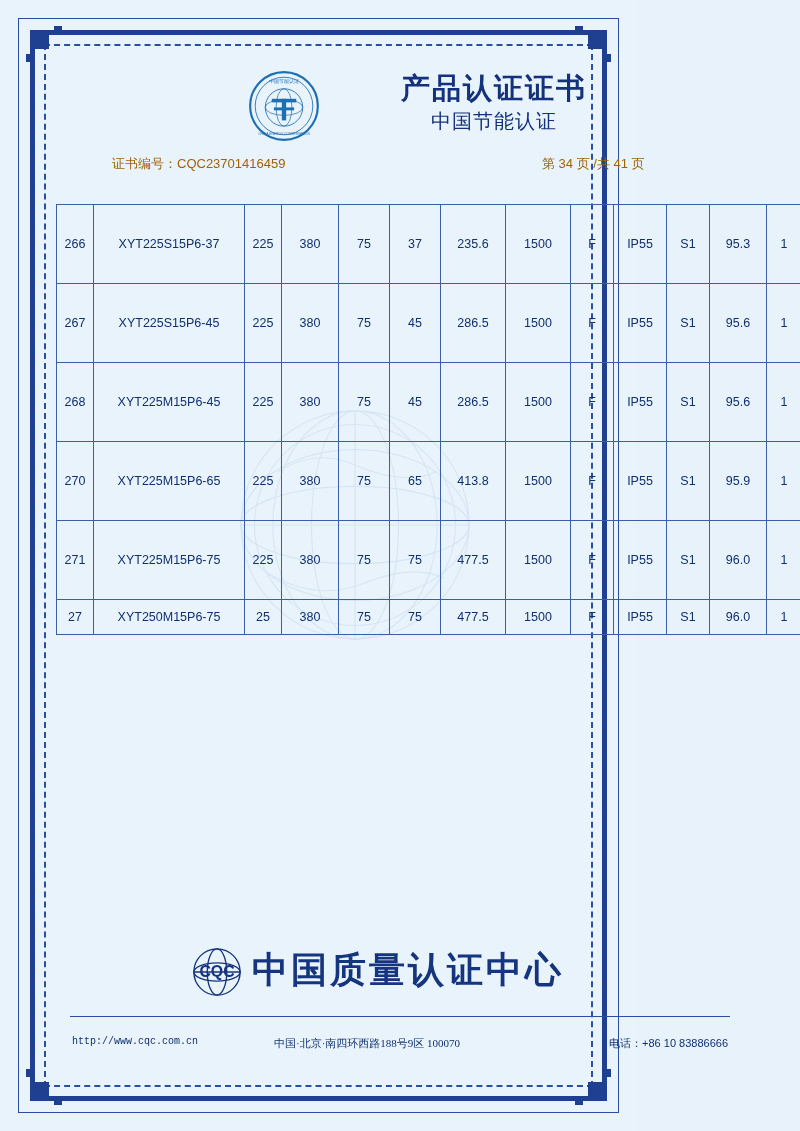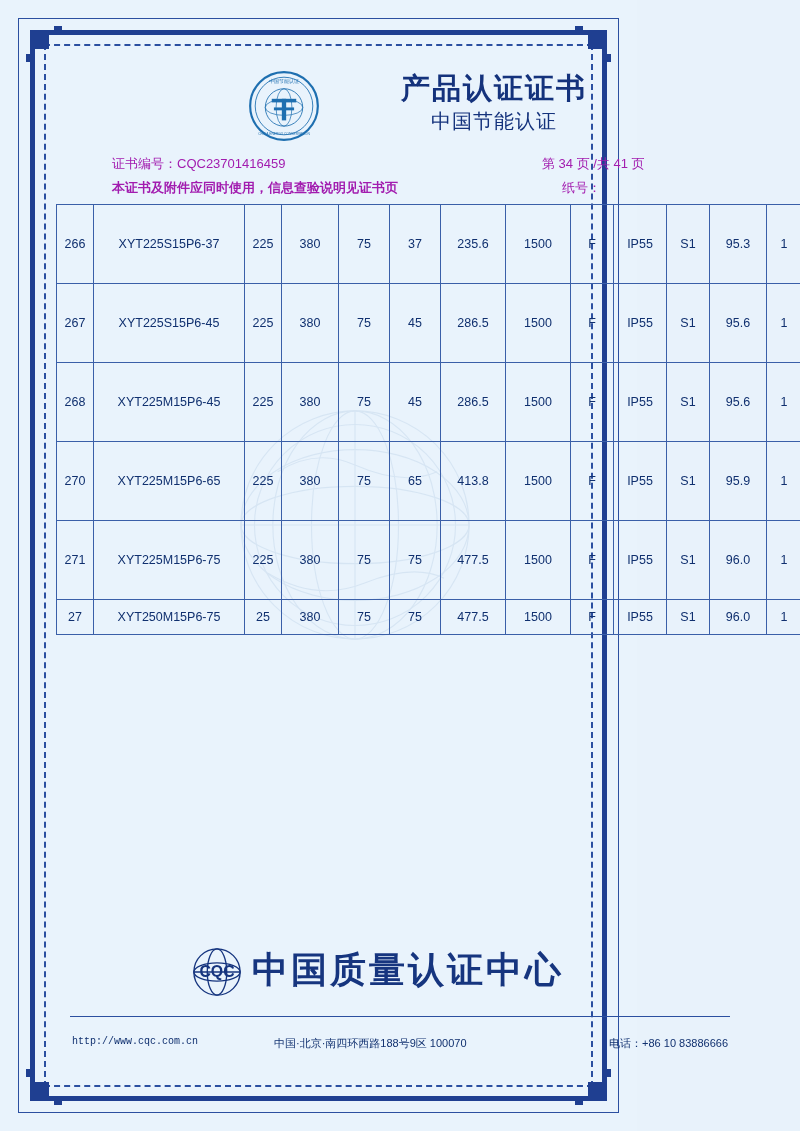"证书编号：CQC23701416459" .meta { color: #a21caf -> #a16207 }
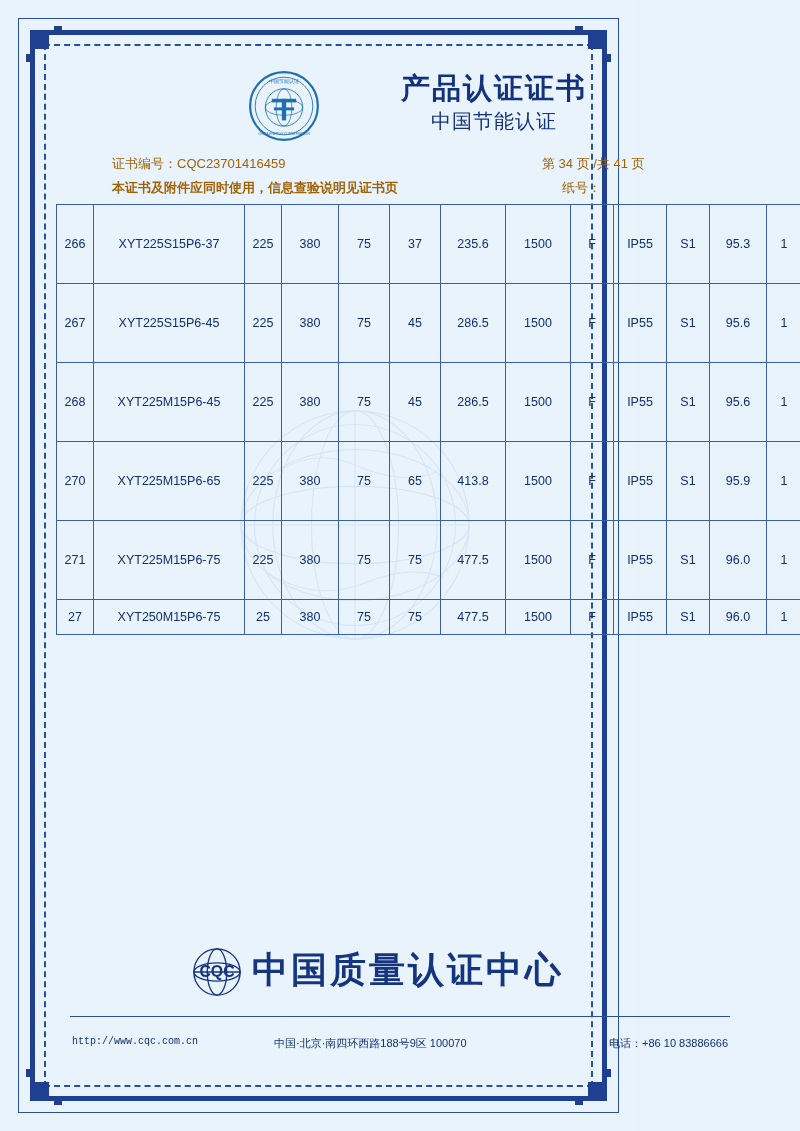"本证书及附件应同时使用，信息查验说明见证书页" div.meta-row { html: <div> <span>本证书及附件应同时使用，信息查验说明见证书页</span> <span>纸号：</span> </div> -> none }
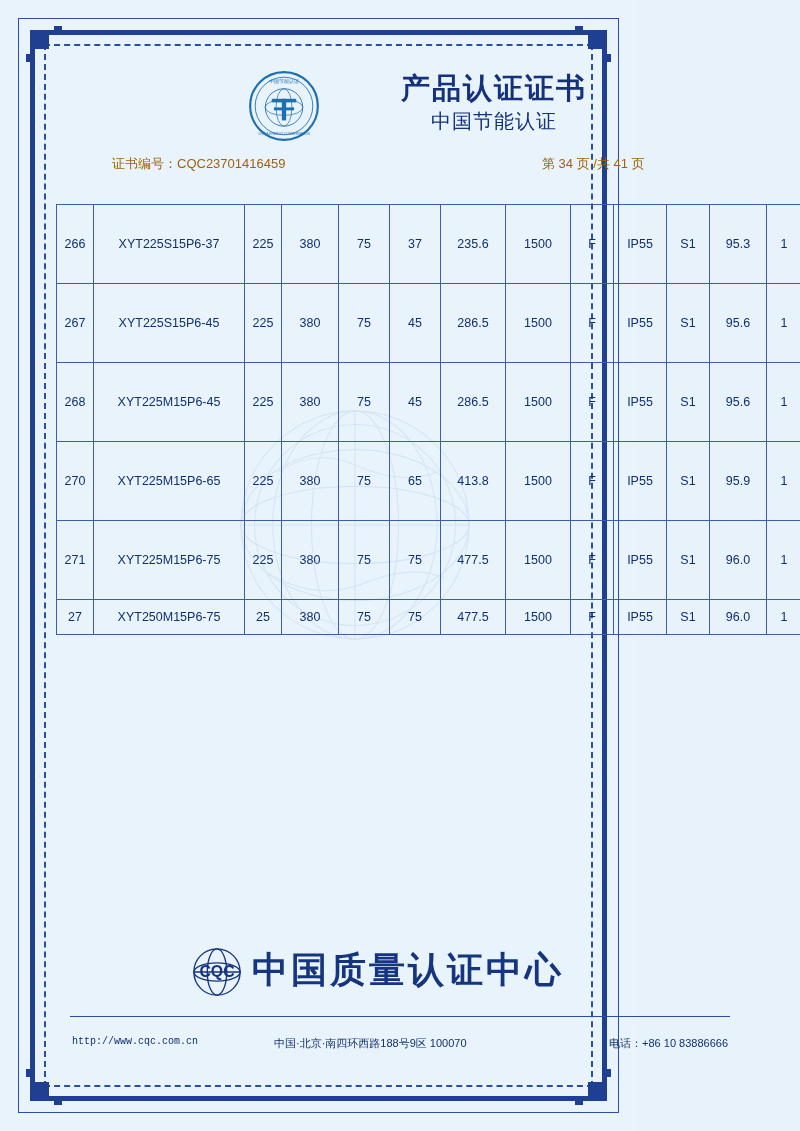"中国·北京·南四环西路188号9区 100070" .footer-info .fi-center { font-family: none -> Liberation Serif, serif }
